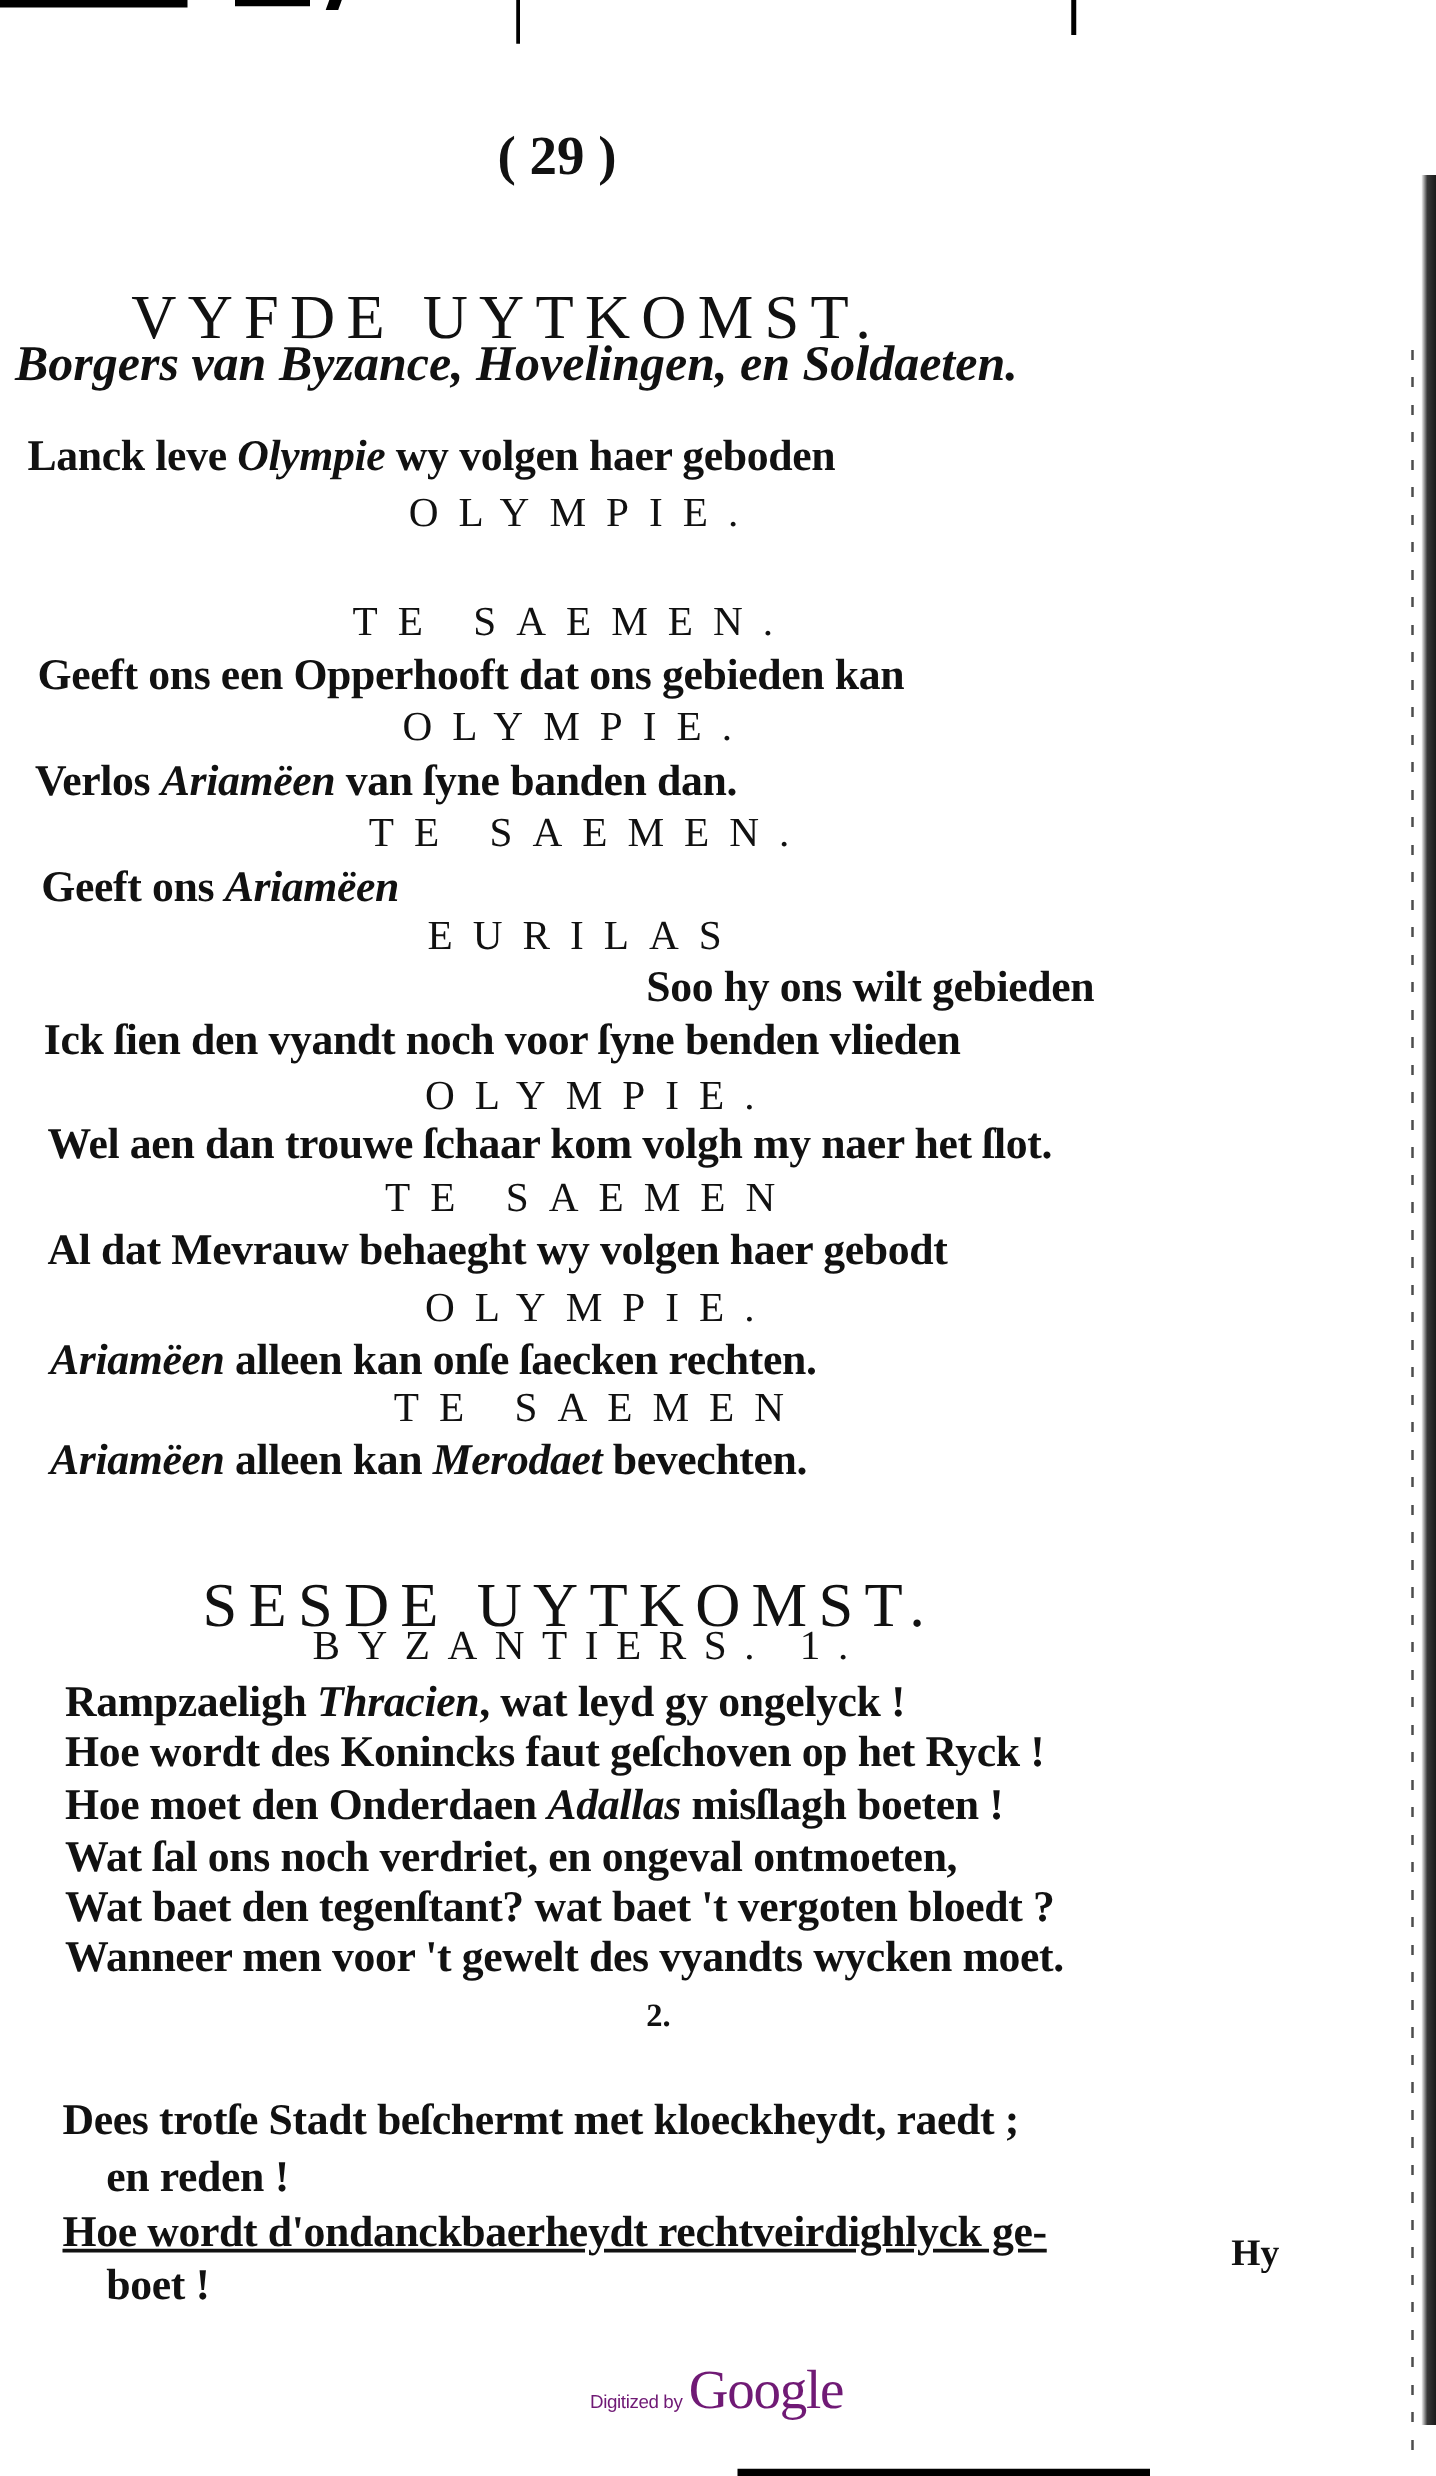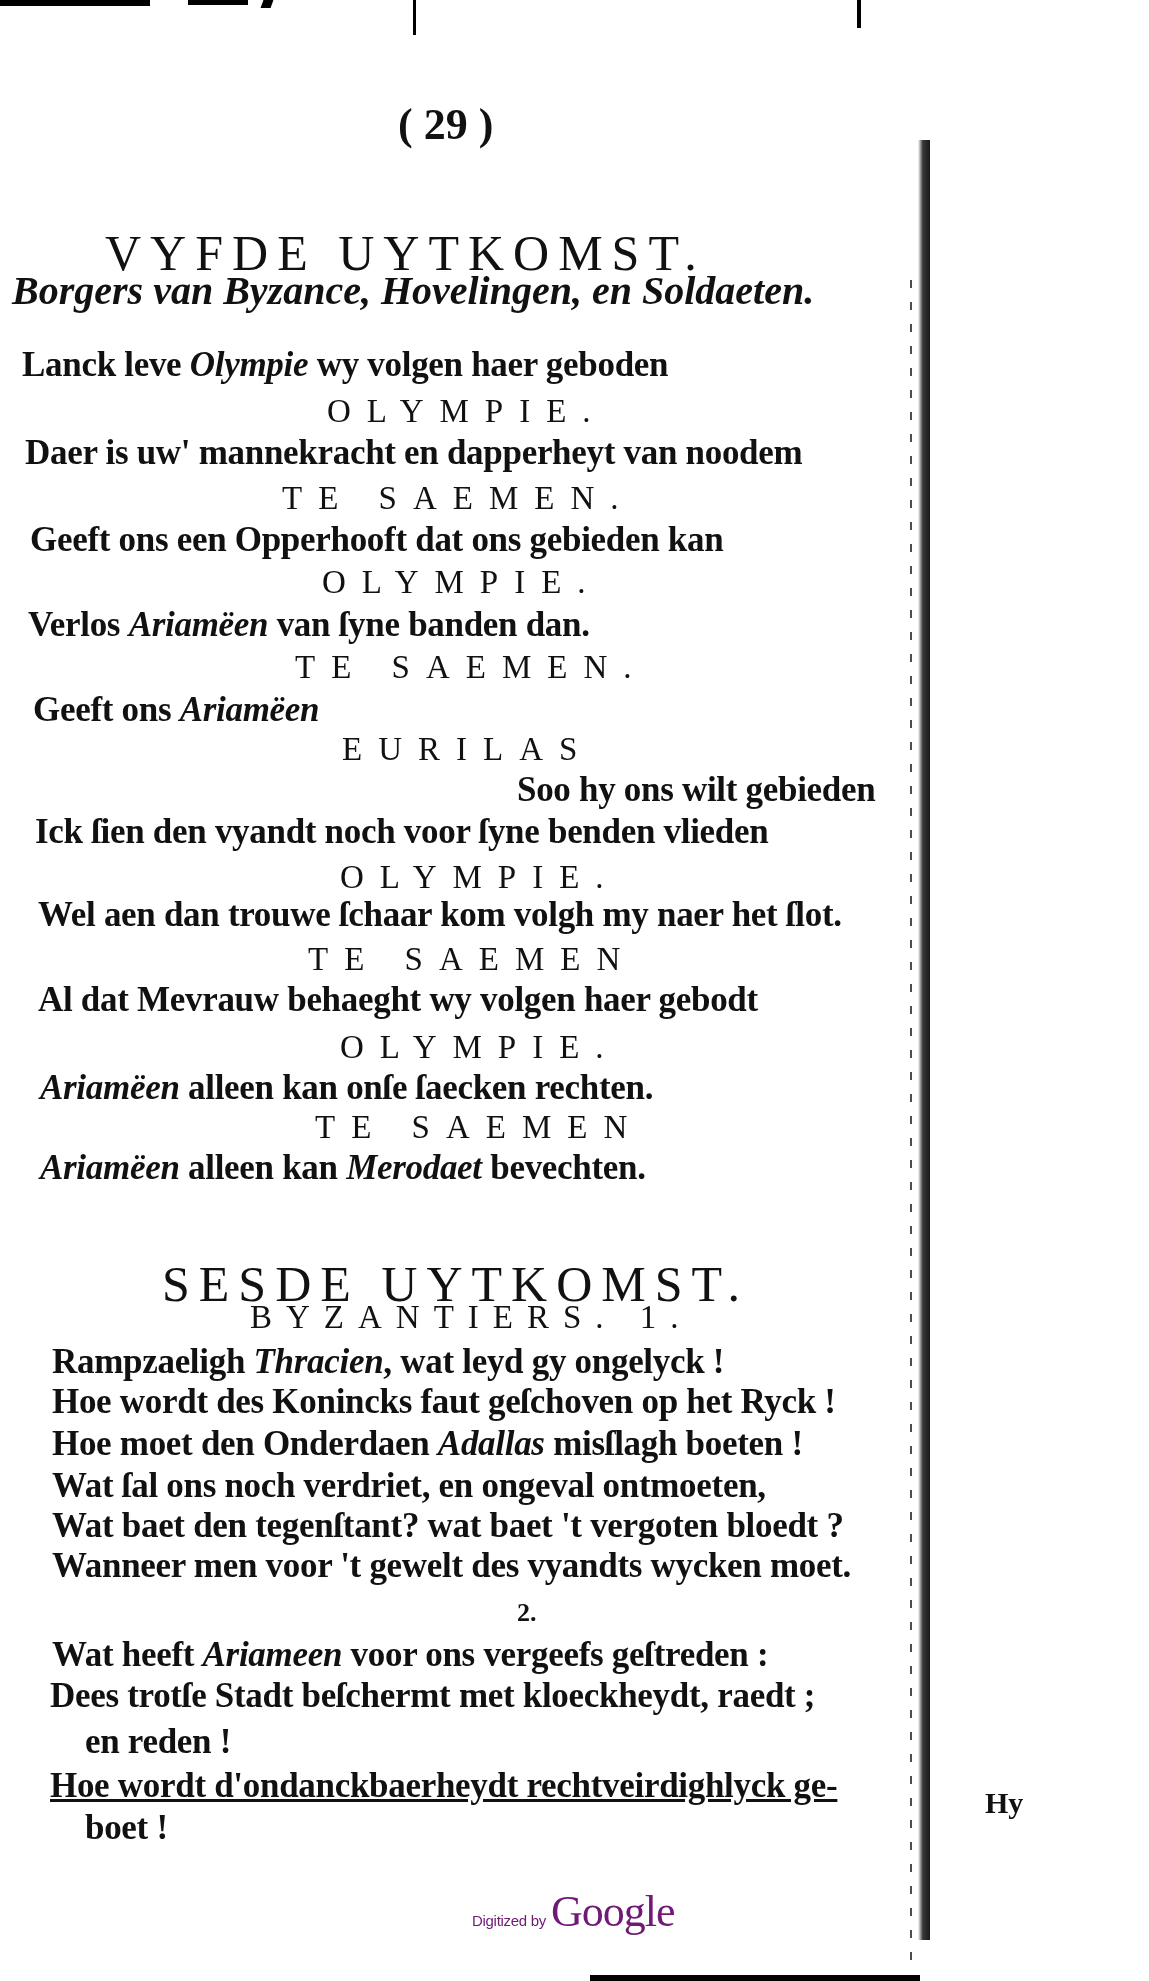"( 29 )" .page { width: 930px -> 1149px }
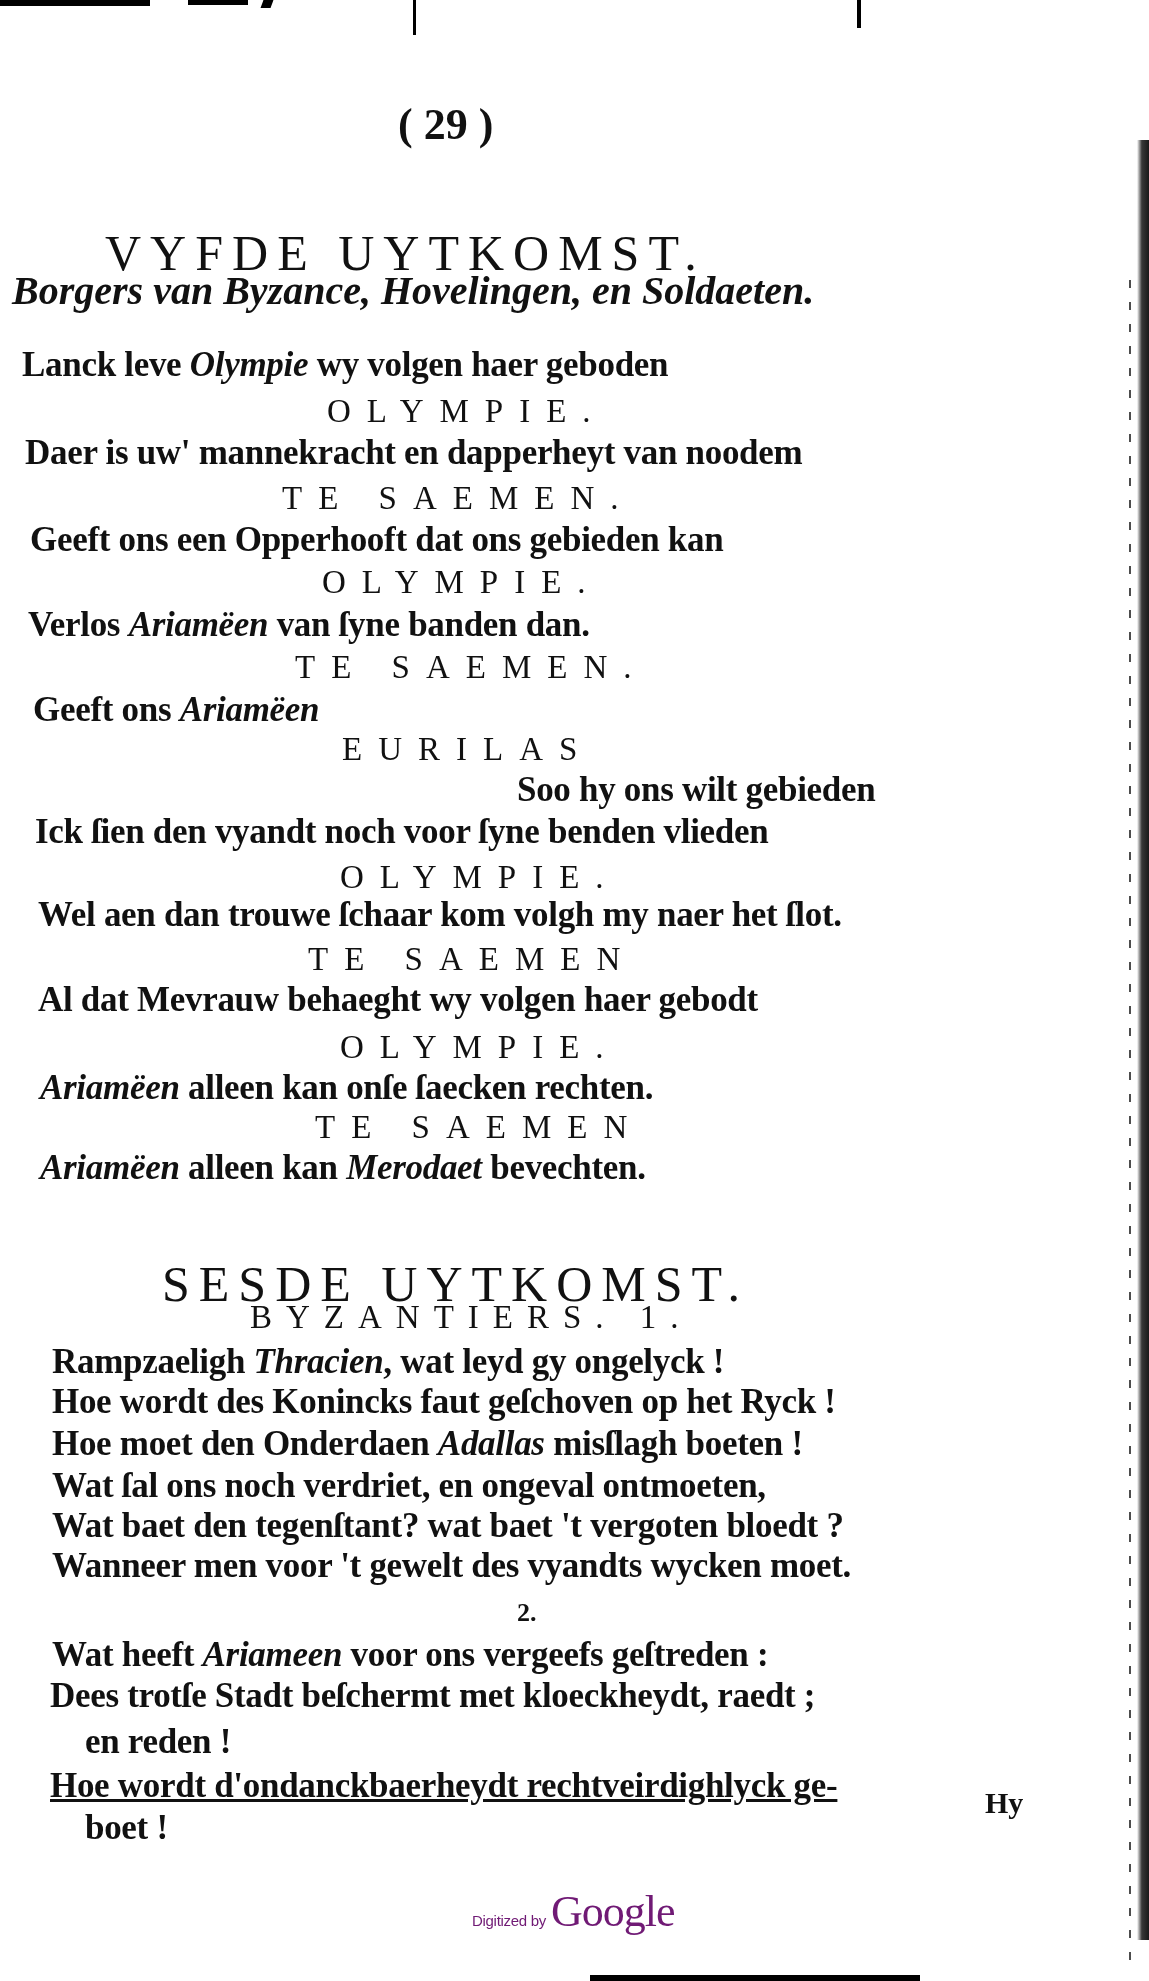"Daer is uw' mannekracht en" div.line { html: <div> <span>Daer is uw' mannekracht en dapperheyt van noodem</span> </div> -> none }
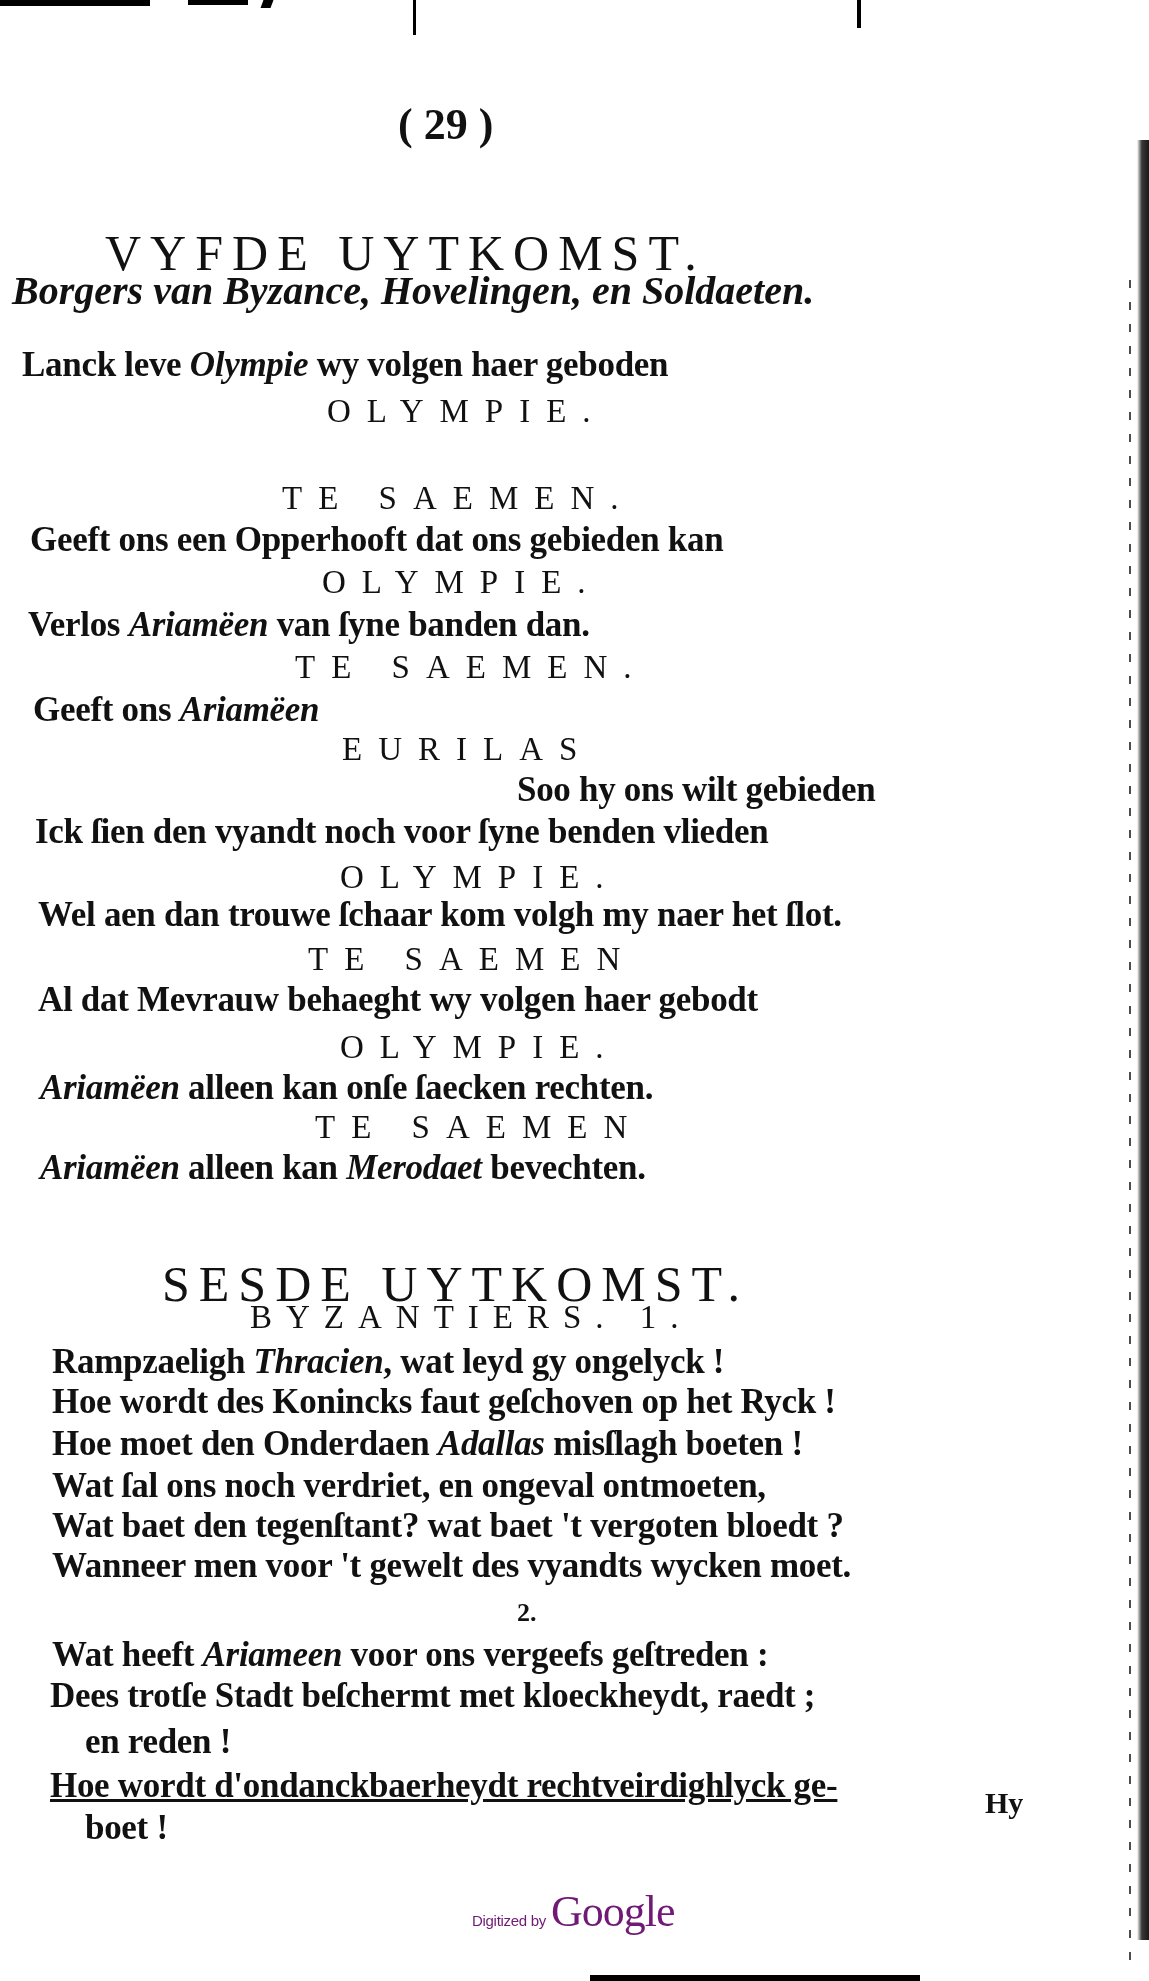"Wat heeft Ariameen voor ons" div.line { html: <div> <span>Wat heeft </span><span>Ariameen</span><span> voor ons vergeefs geſtreden :</span> </div> -> none }
